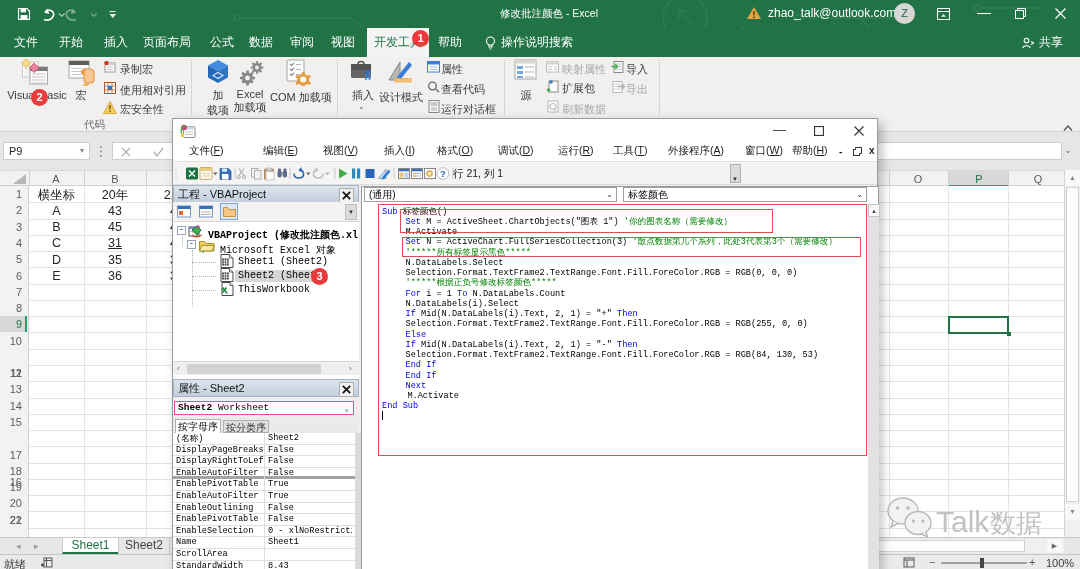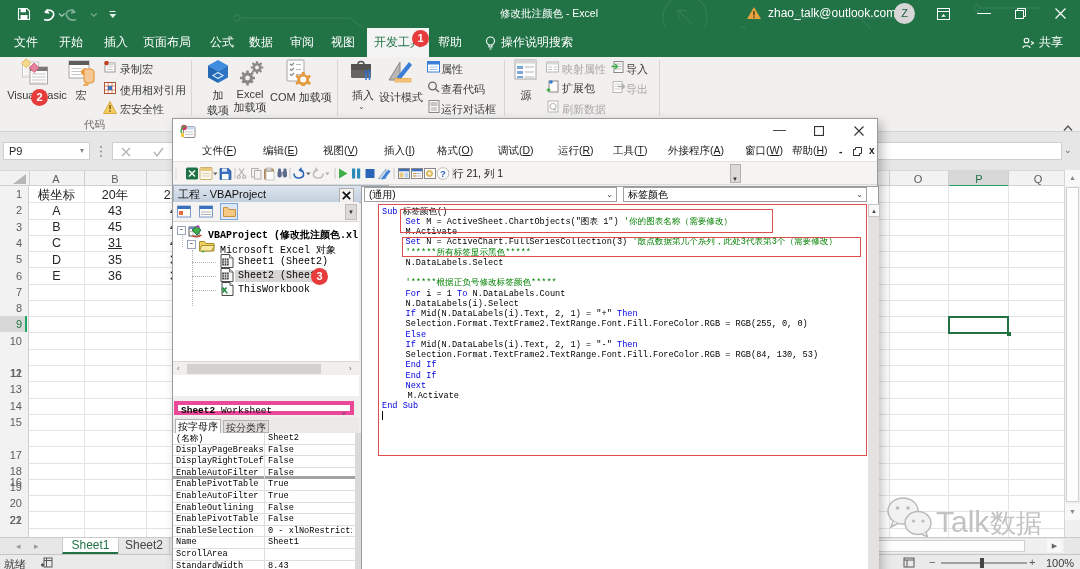"文件(F)" span.ab { left: 29px -> 16px }
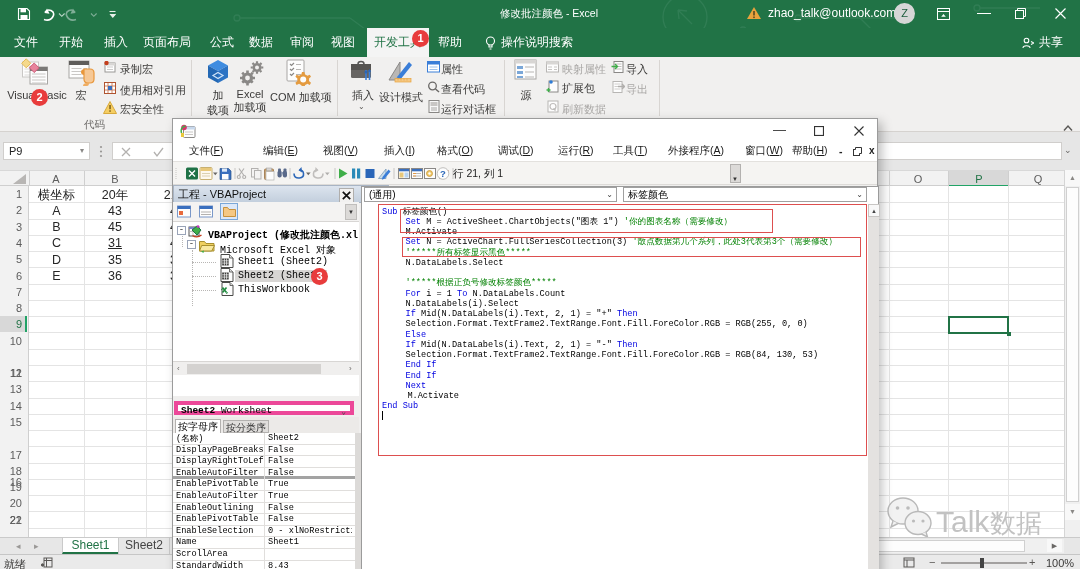"工程 - VBAProject" div.phead { width: 216px -> 186px }
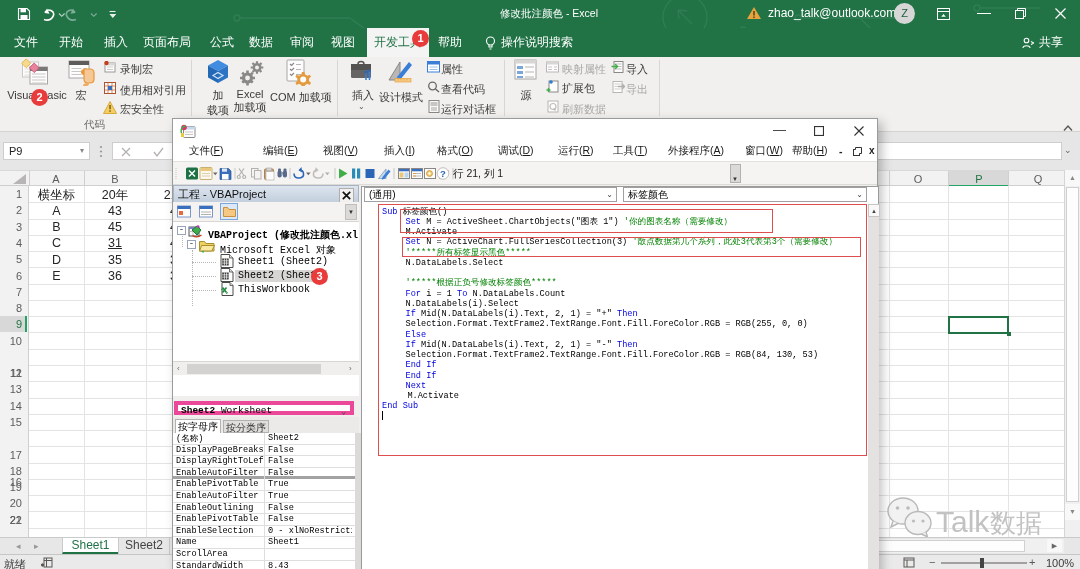"Selection.Format.TextFrame2.TextRange.Font.Fill.ForeColor.RGB = RGB(0," div.cline { html: none -> <div>Selection.Format.TextFrame2.TextRange.Font.Fill.ForeColor.RGB = RGB(0, 0, 0)</div> }
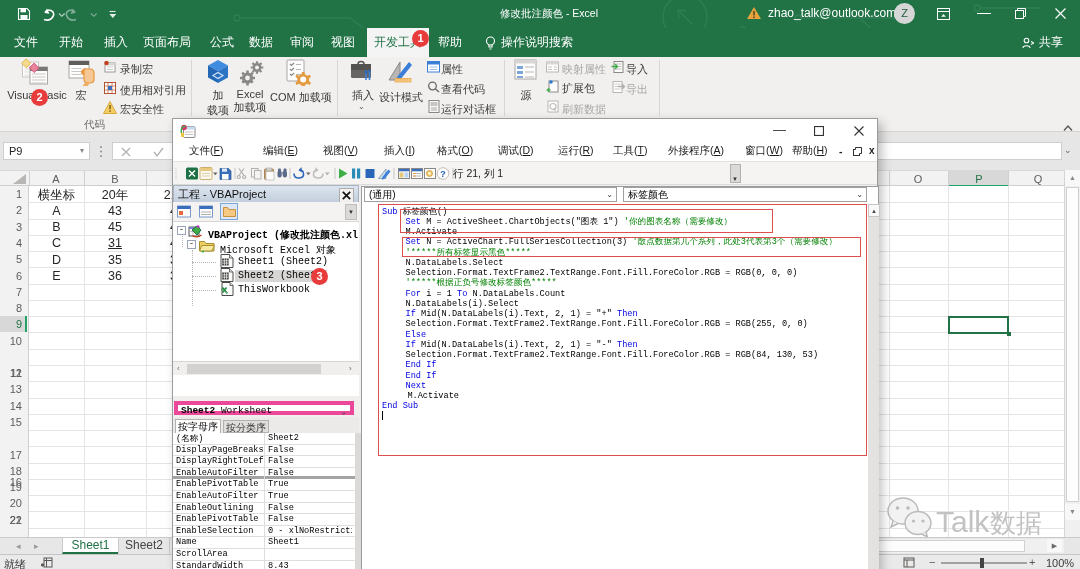"属性 - Sheet2" div.phead { html: none -> <div>属性 - Sheet2 <span> <svg> <path></path> </svg> </span> </div> }
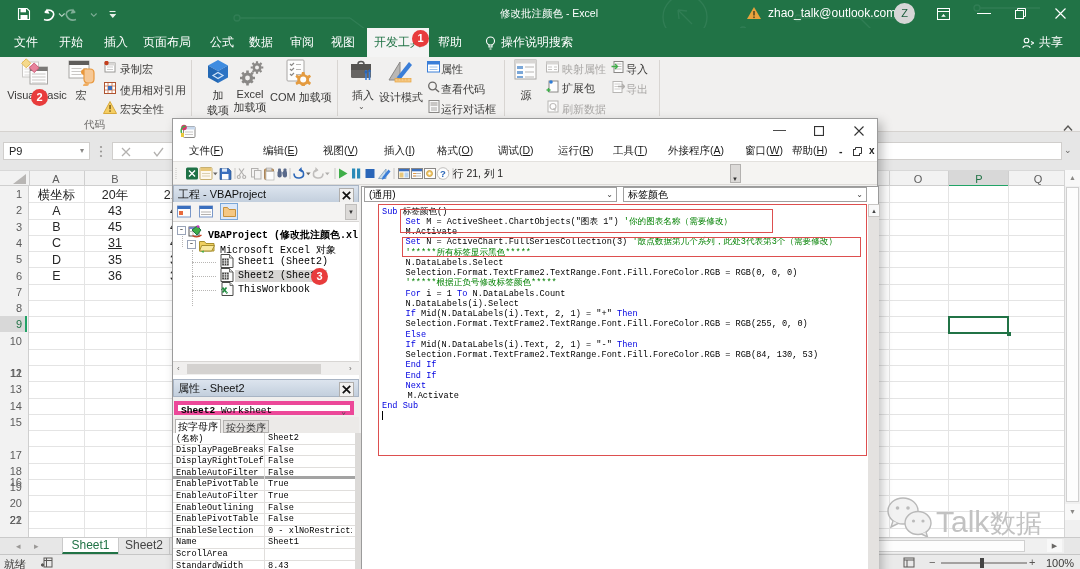"Sheet2 Worksheet" div.ab { border: 4px solid #ec4899 -> 1px solid #ec4899 }
